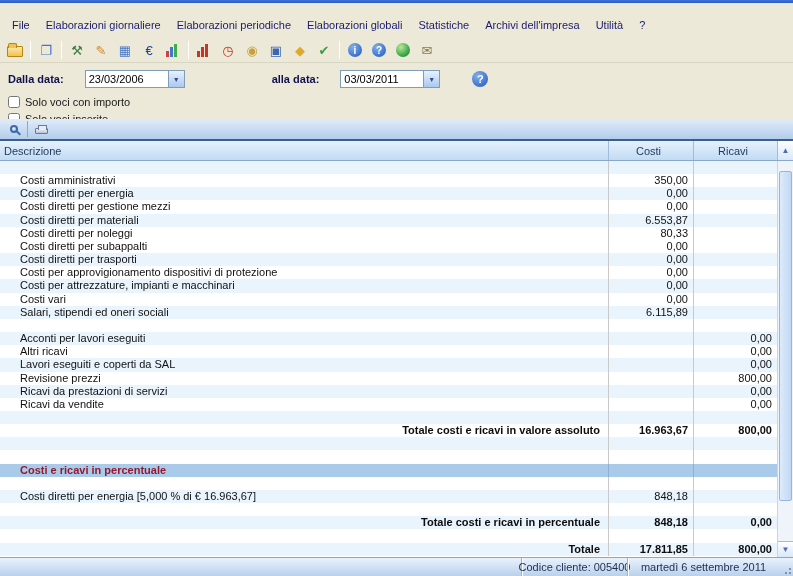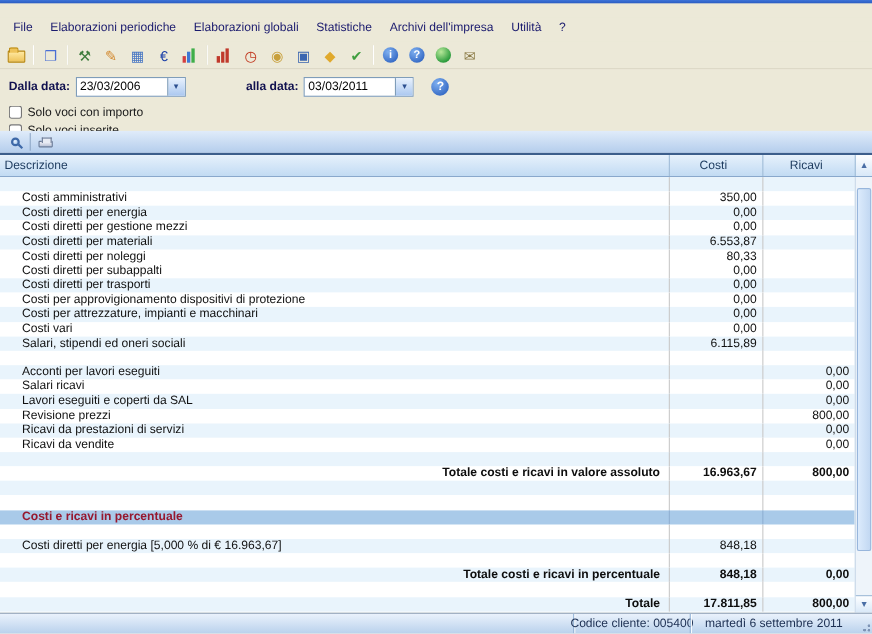"Elaborazioni giornaliere" span.menu-item { html: none -> <span>Elaborazioni giornaliere</span> }
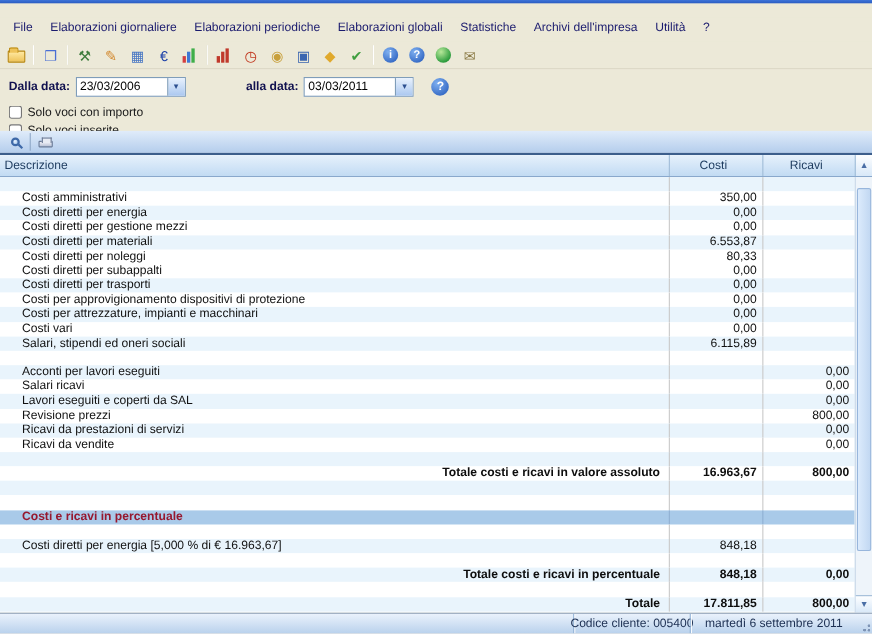"Dalla data:" .filters-row { gap: none -> 16px }
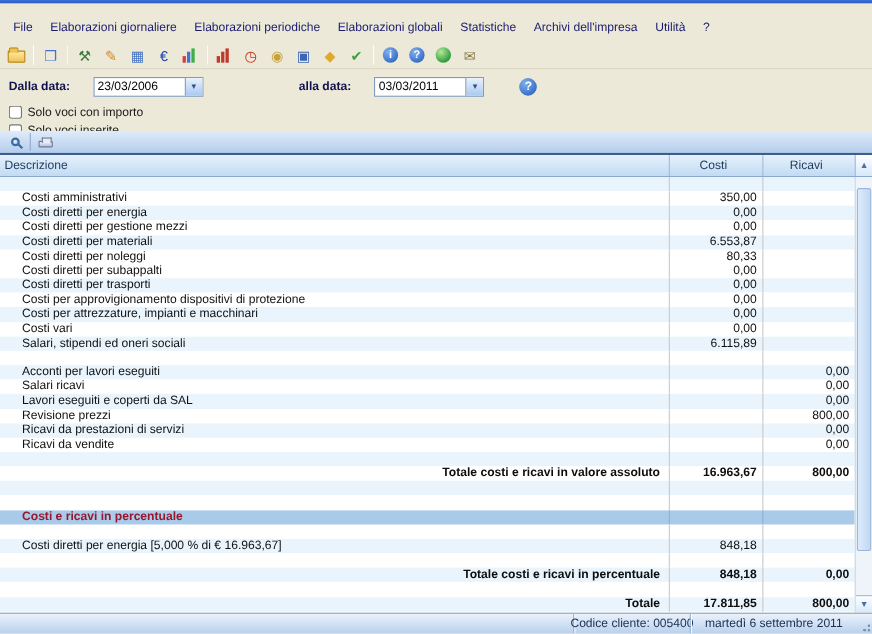"Salari ricavi" span.td-desc { text: Salari -> Altri }
